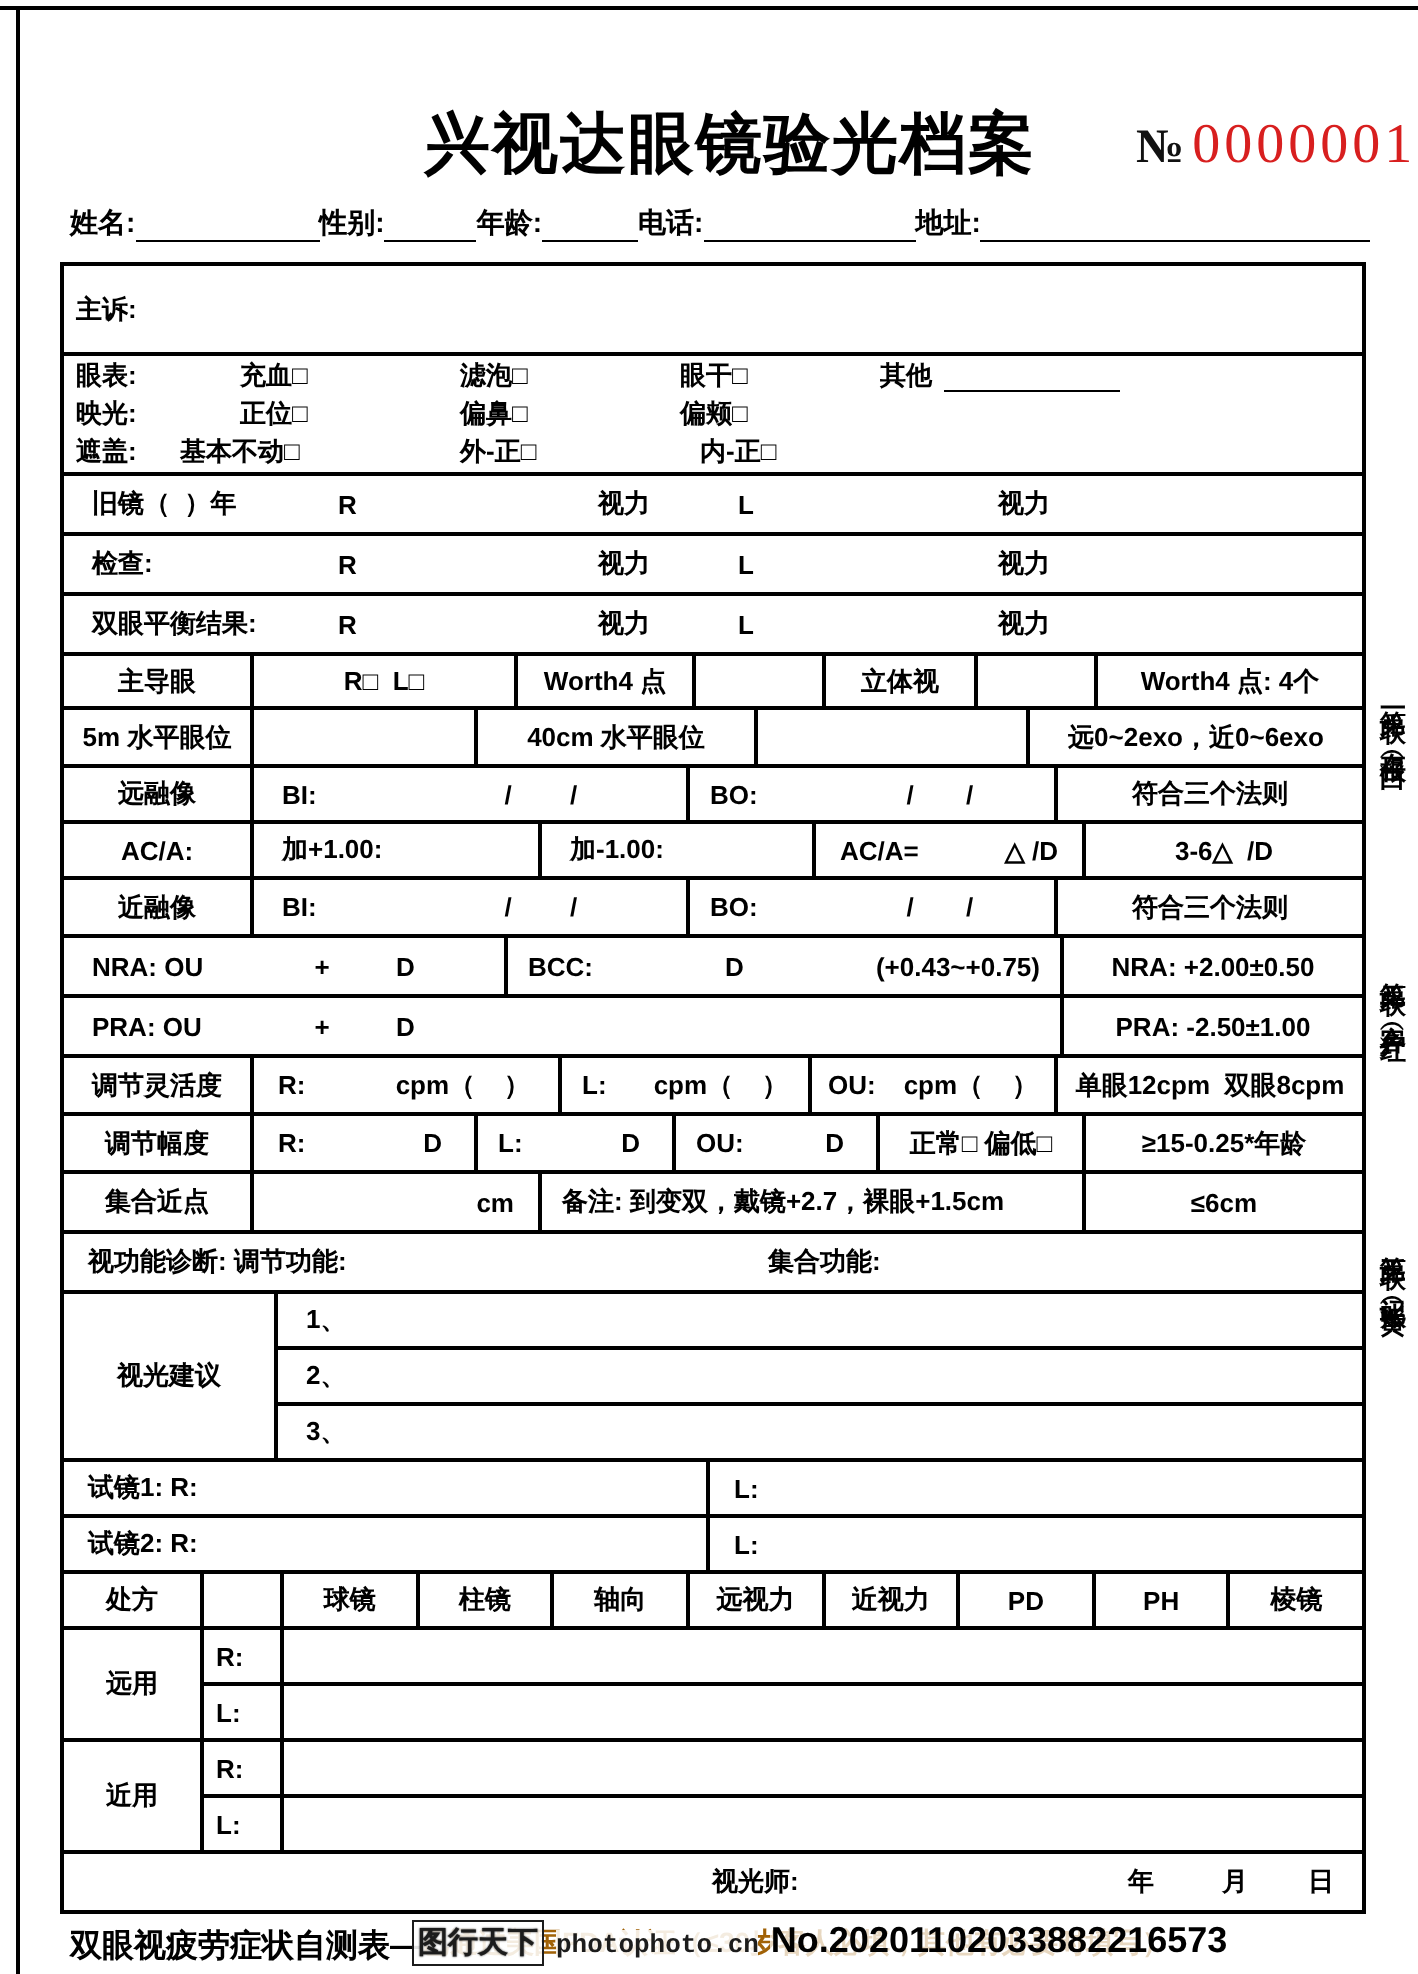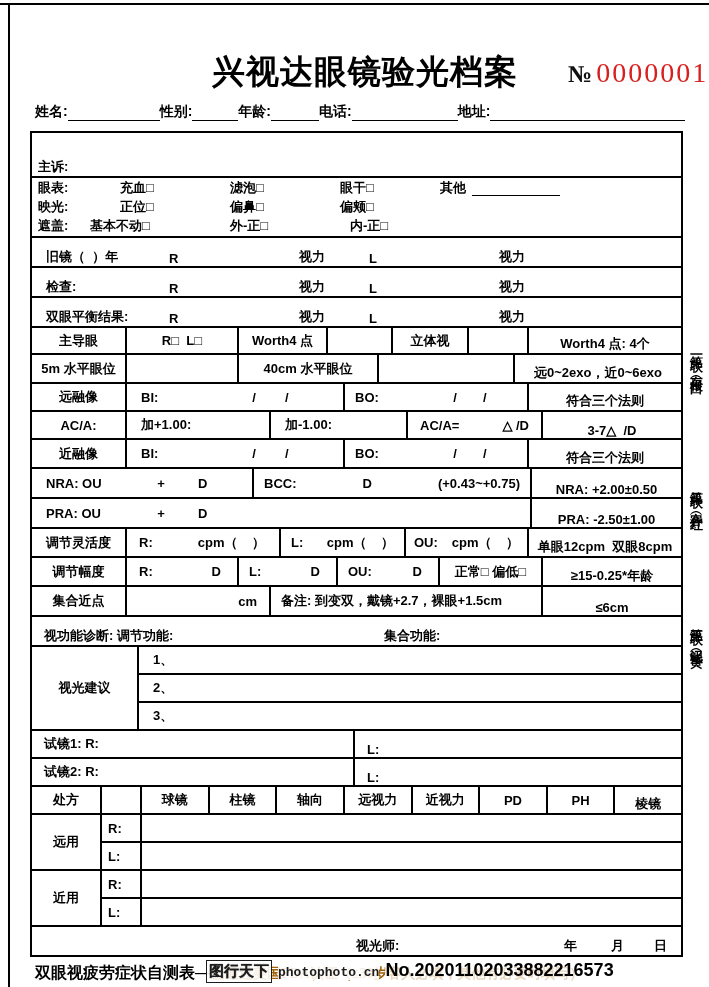"主诉:" .c.last { align-items: flex-end -> none }
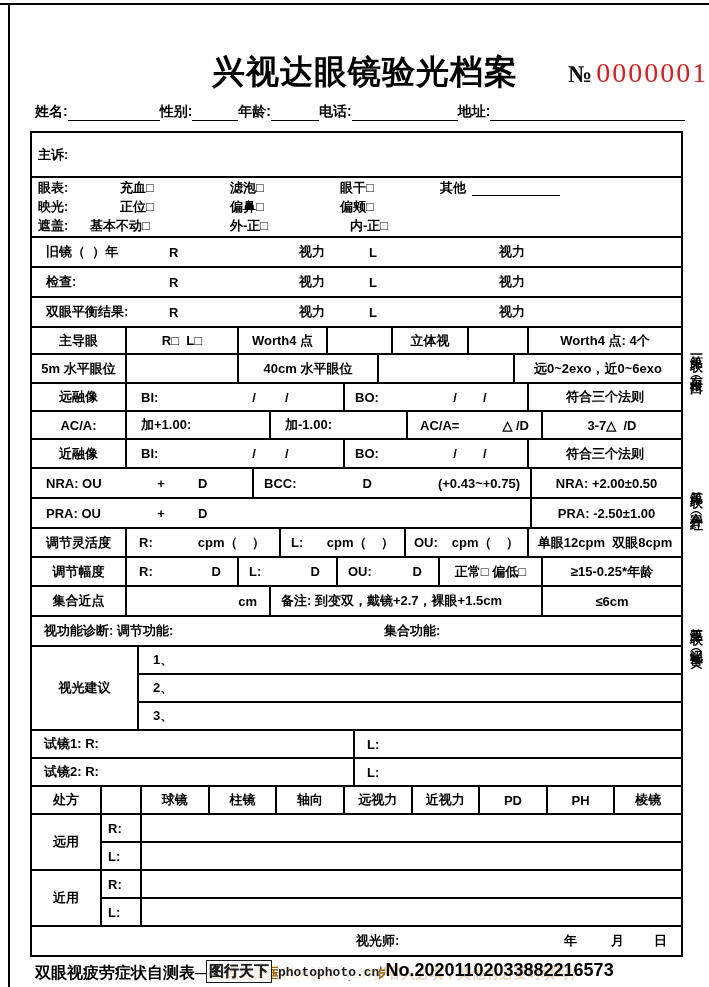"R□ L□" div.c { width: 112px -> 132px }
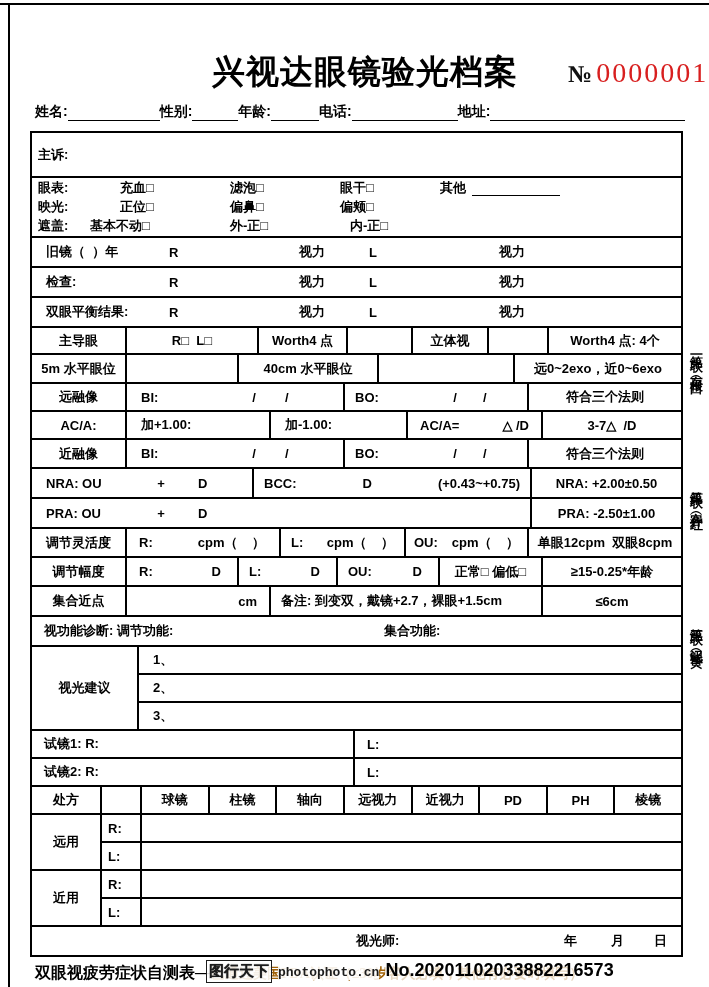"3-7△ /D" div.c { text: 3-7 -> 3-6 }
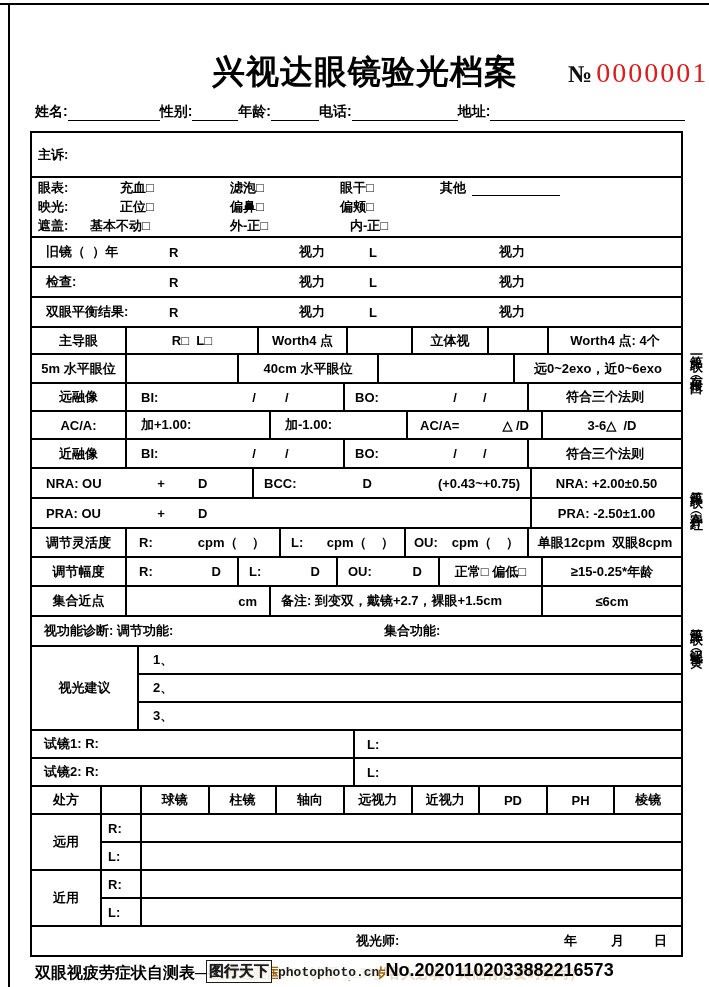"双眼视疲劳症状自测表—" .bottomnote { align-items: center -> flex-start; font-family: Liberation Serif, serif -> none }
